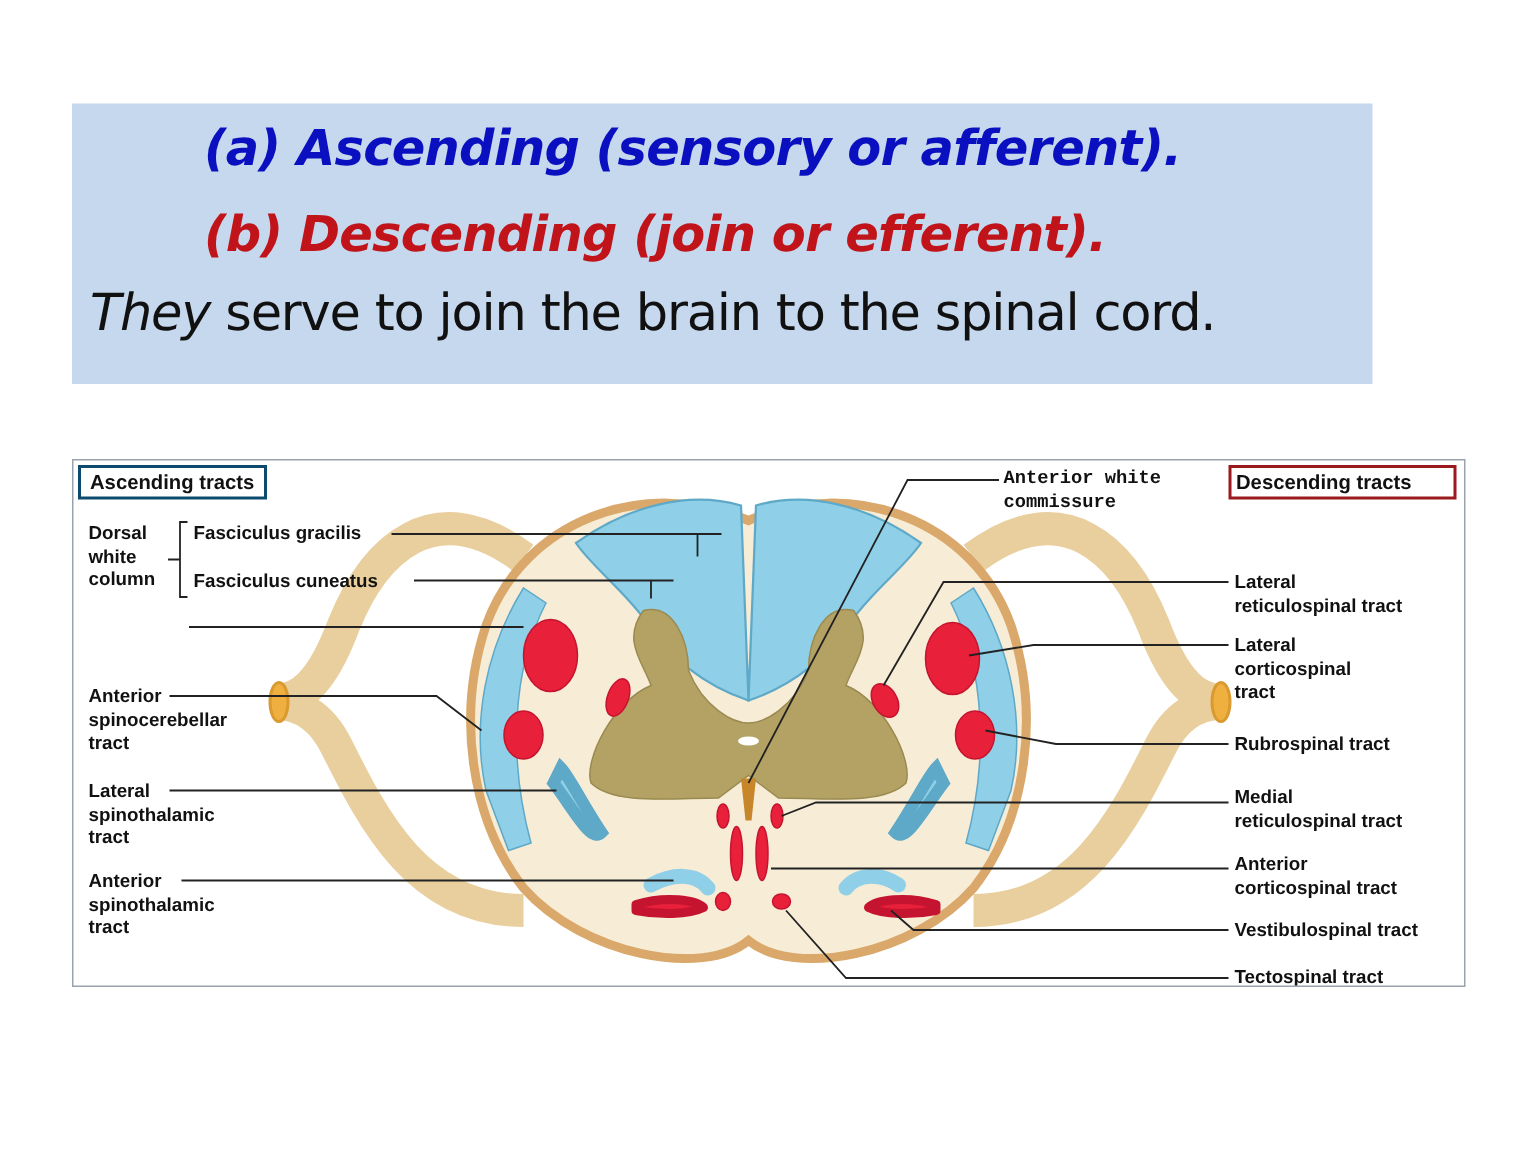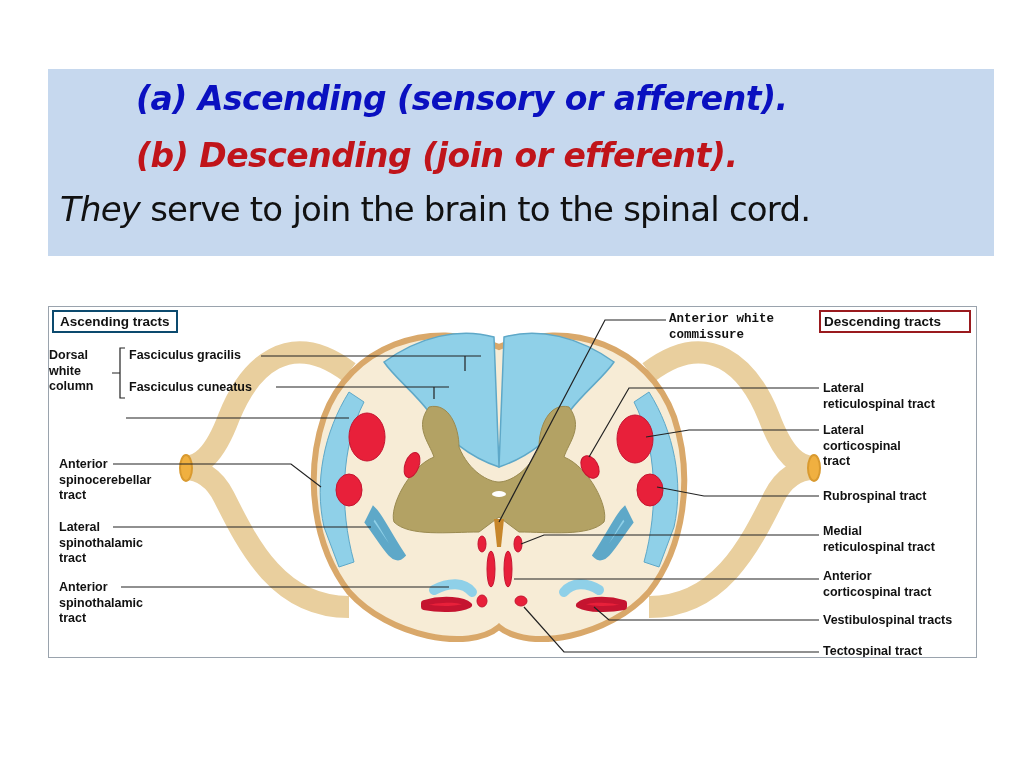"(a) Ascending (sensory or afferent)." .banner { width: 946px -> 867px }
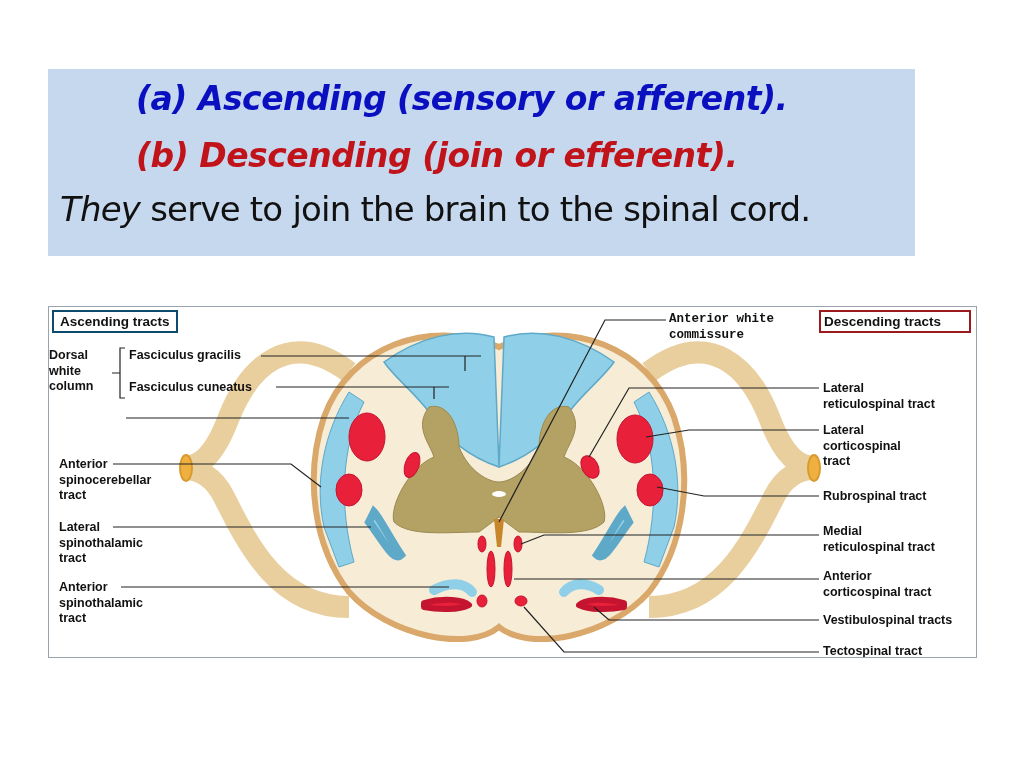"Dorsal" div.lbl { left: 0 -> 10px }
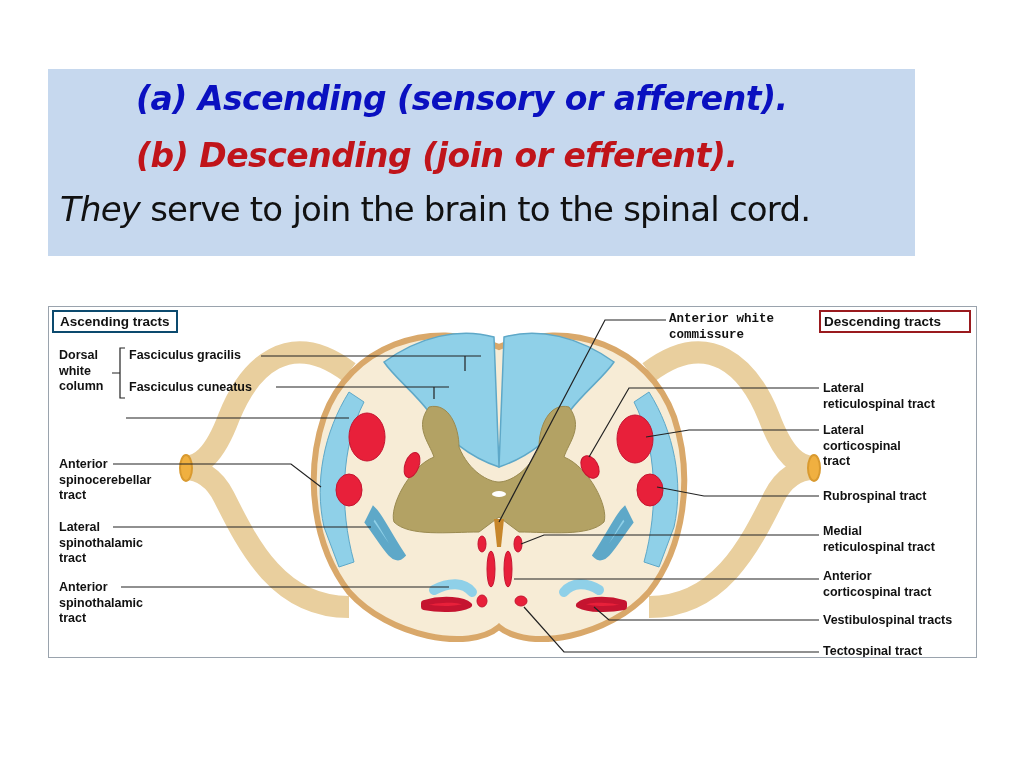"Vestibulospinal tracts" div.lbl { text: tracts -> tract }
